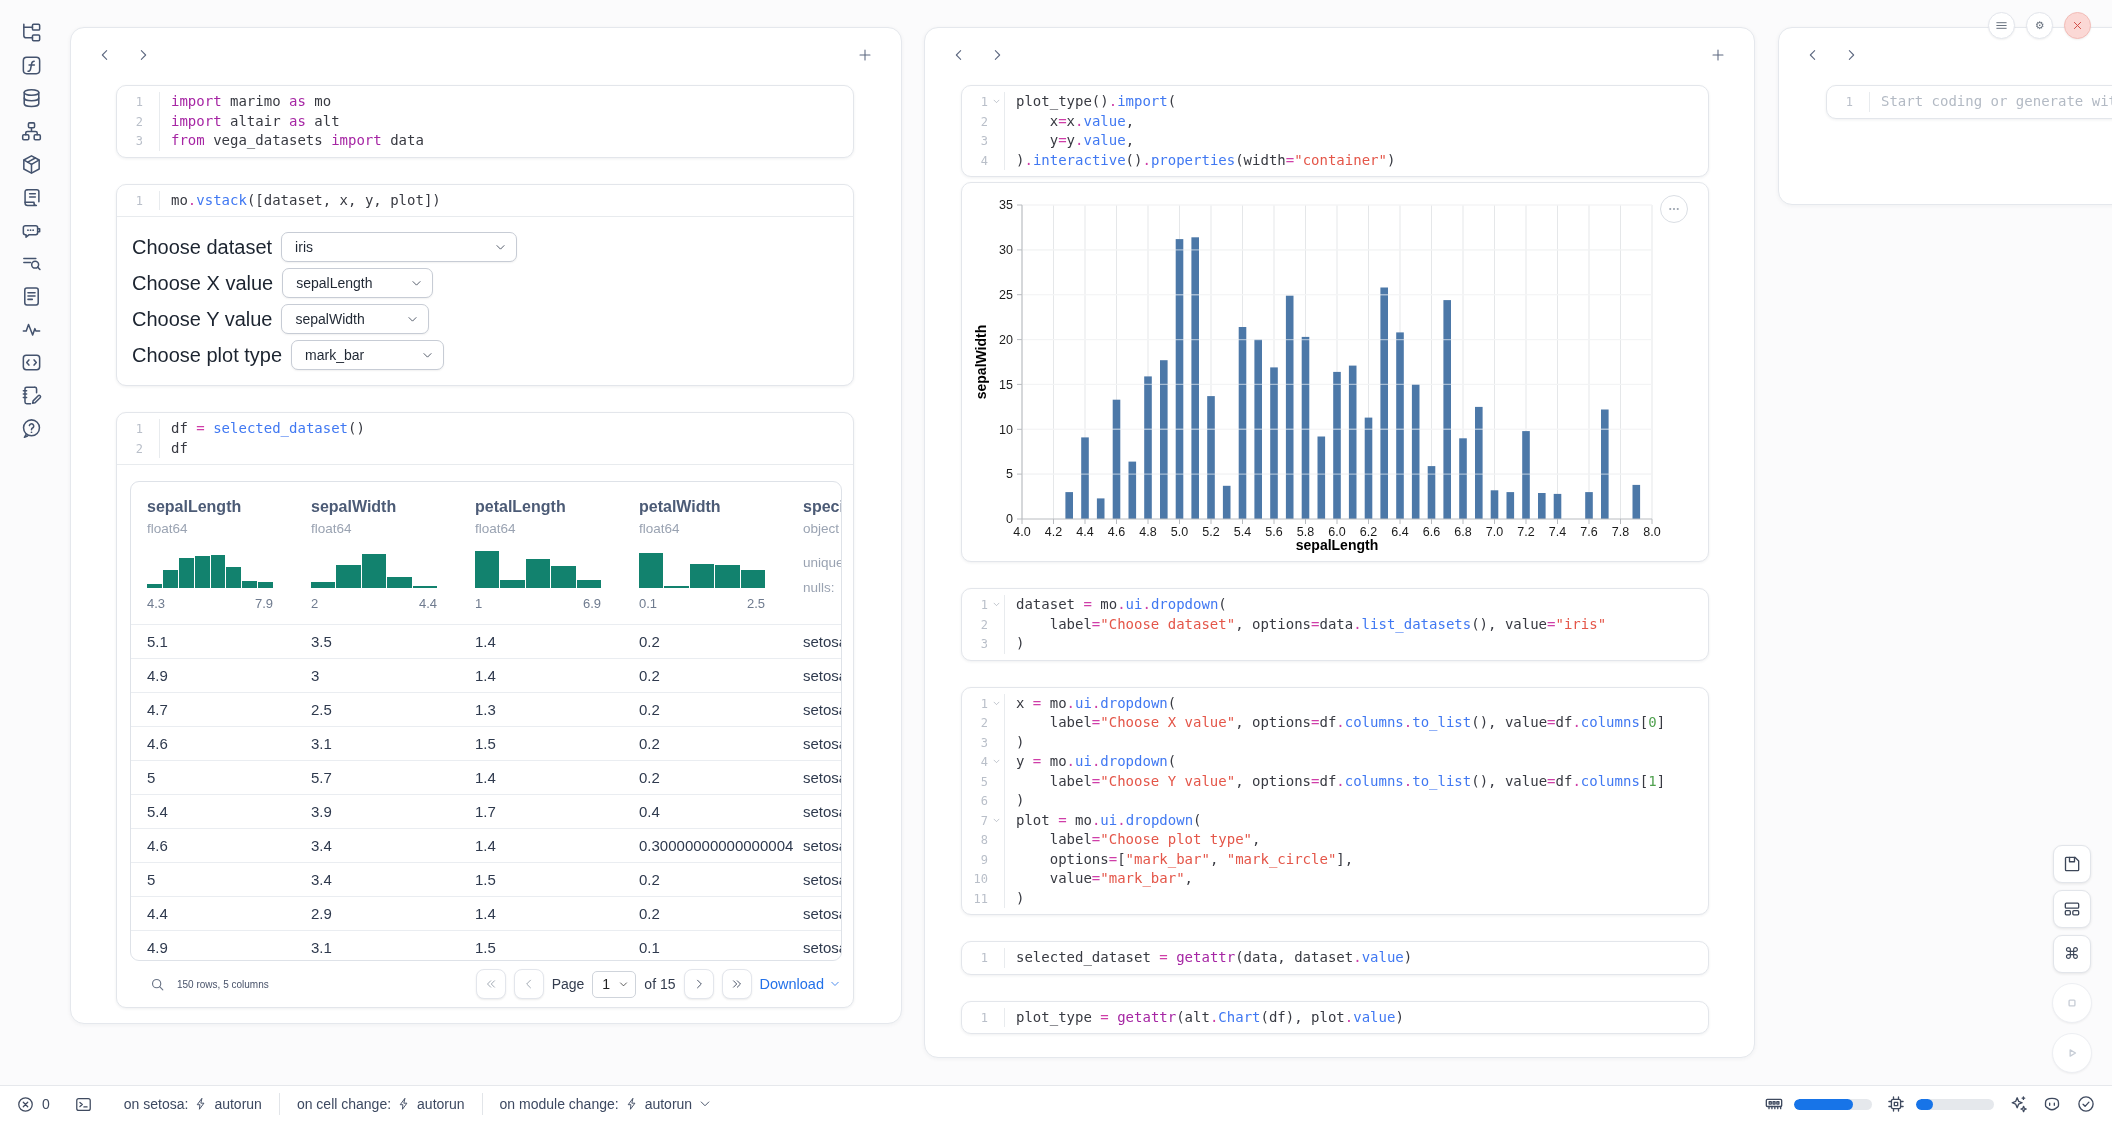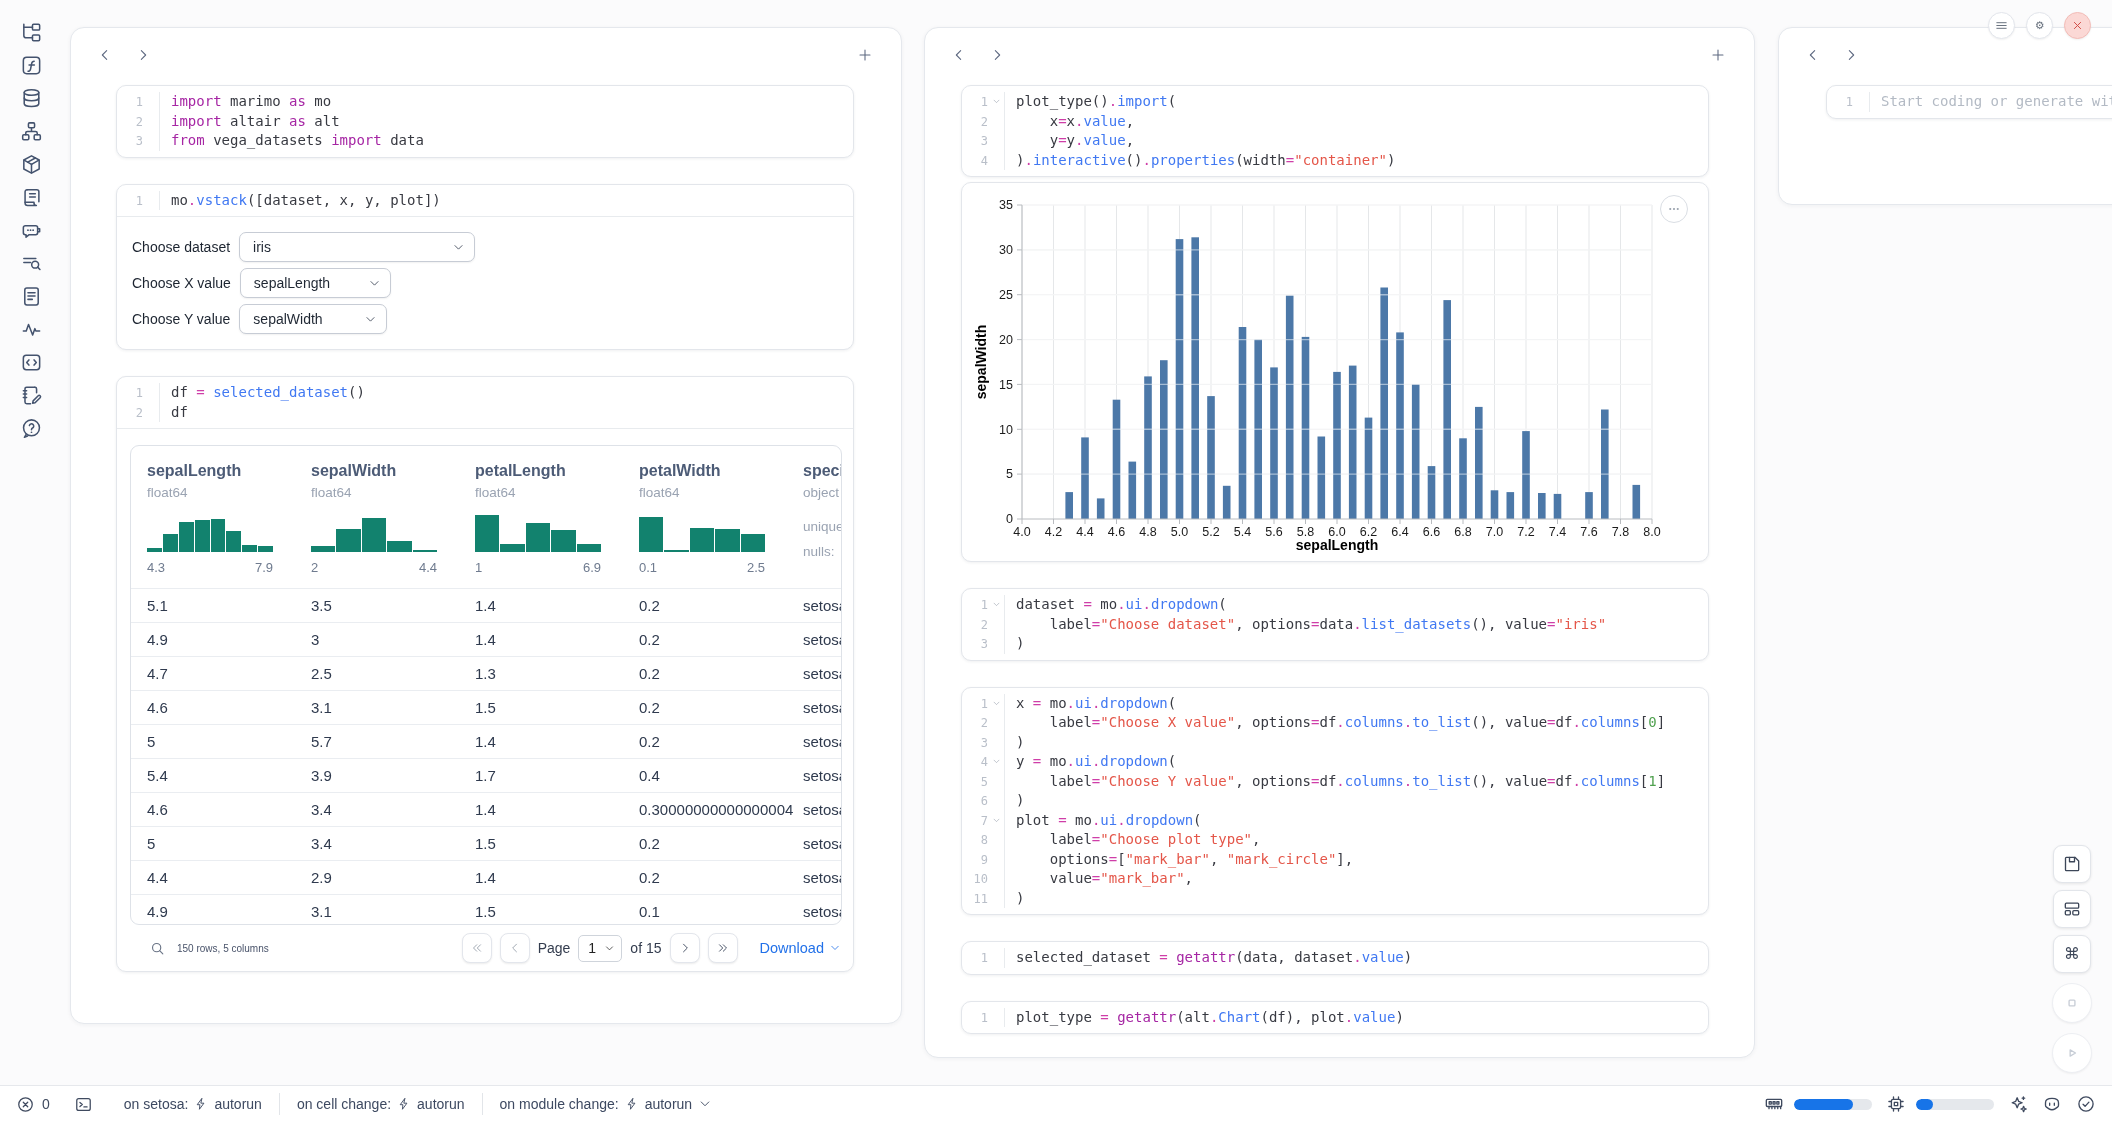"Choose dataset" .control-label { font-size: 14px -> 20px }
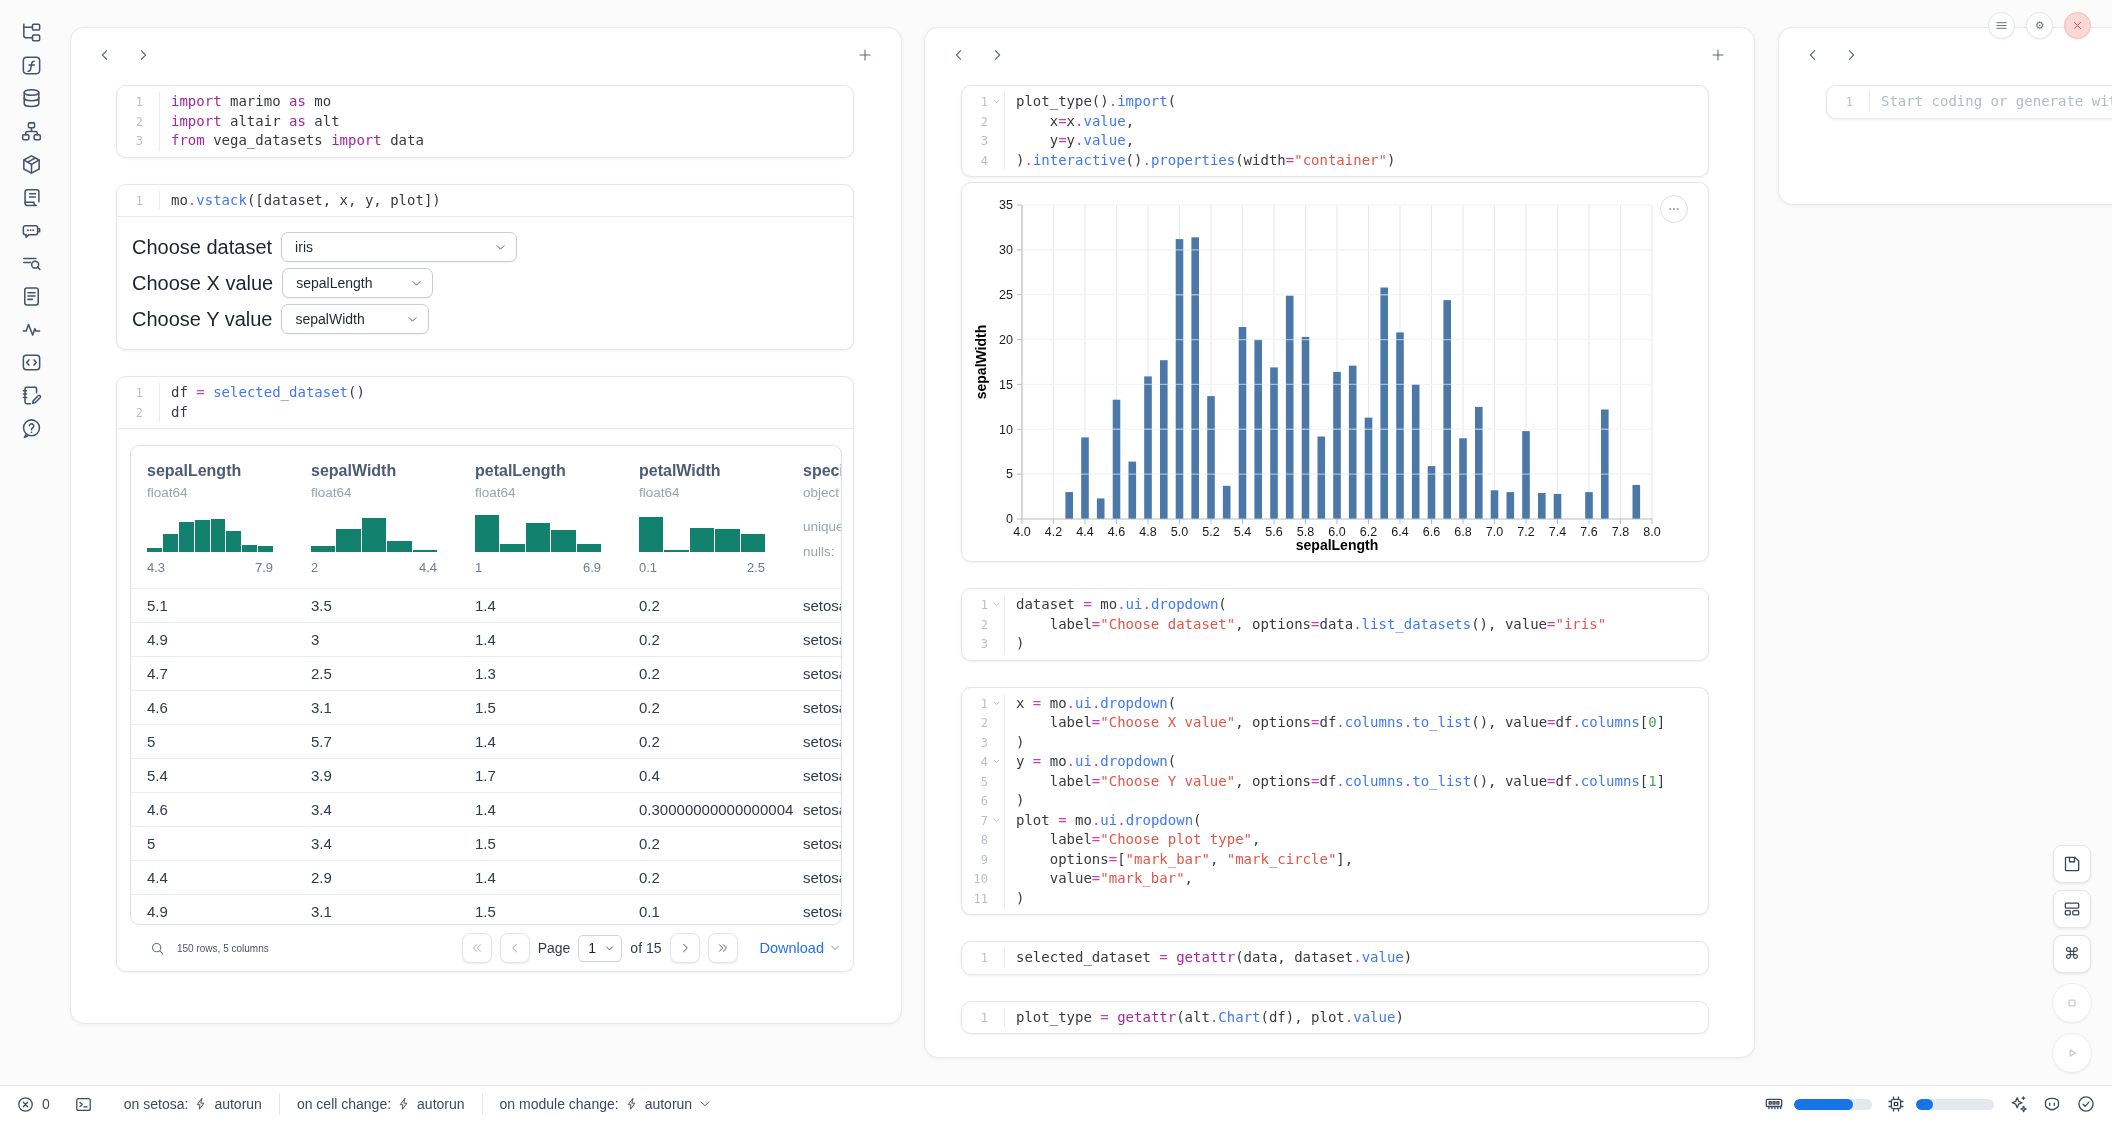"Choose plot type" div.control-row { html: none -> <div> <span>Choose plot type</span> <div> <span>mark_bar</span> <svg> <path></path> </svg> </div> </div> }
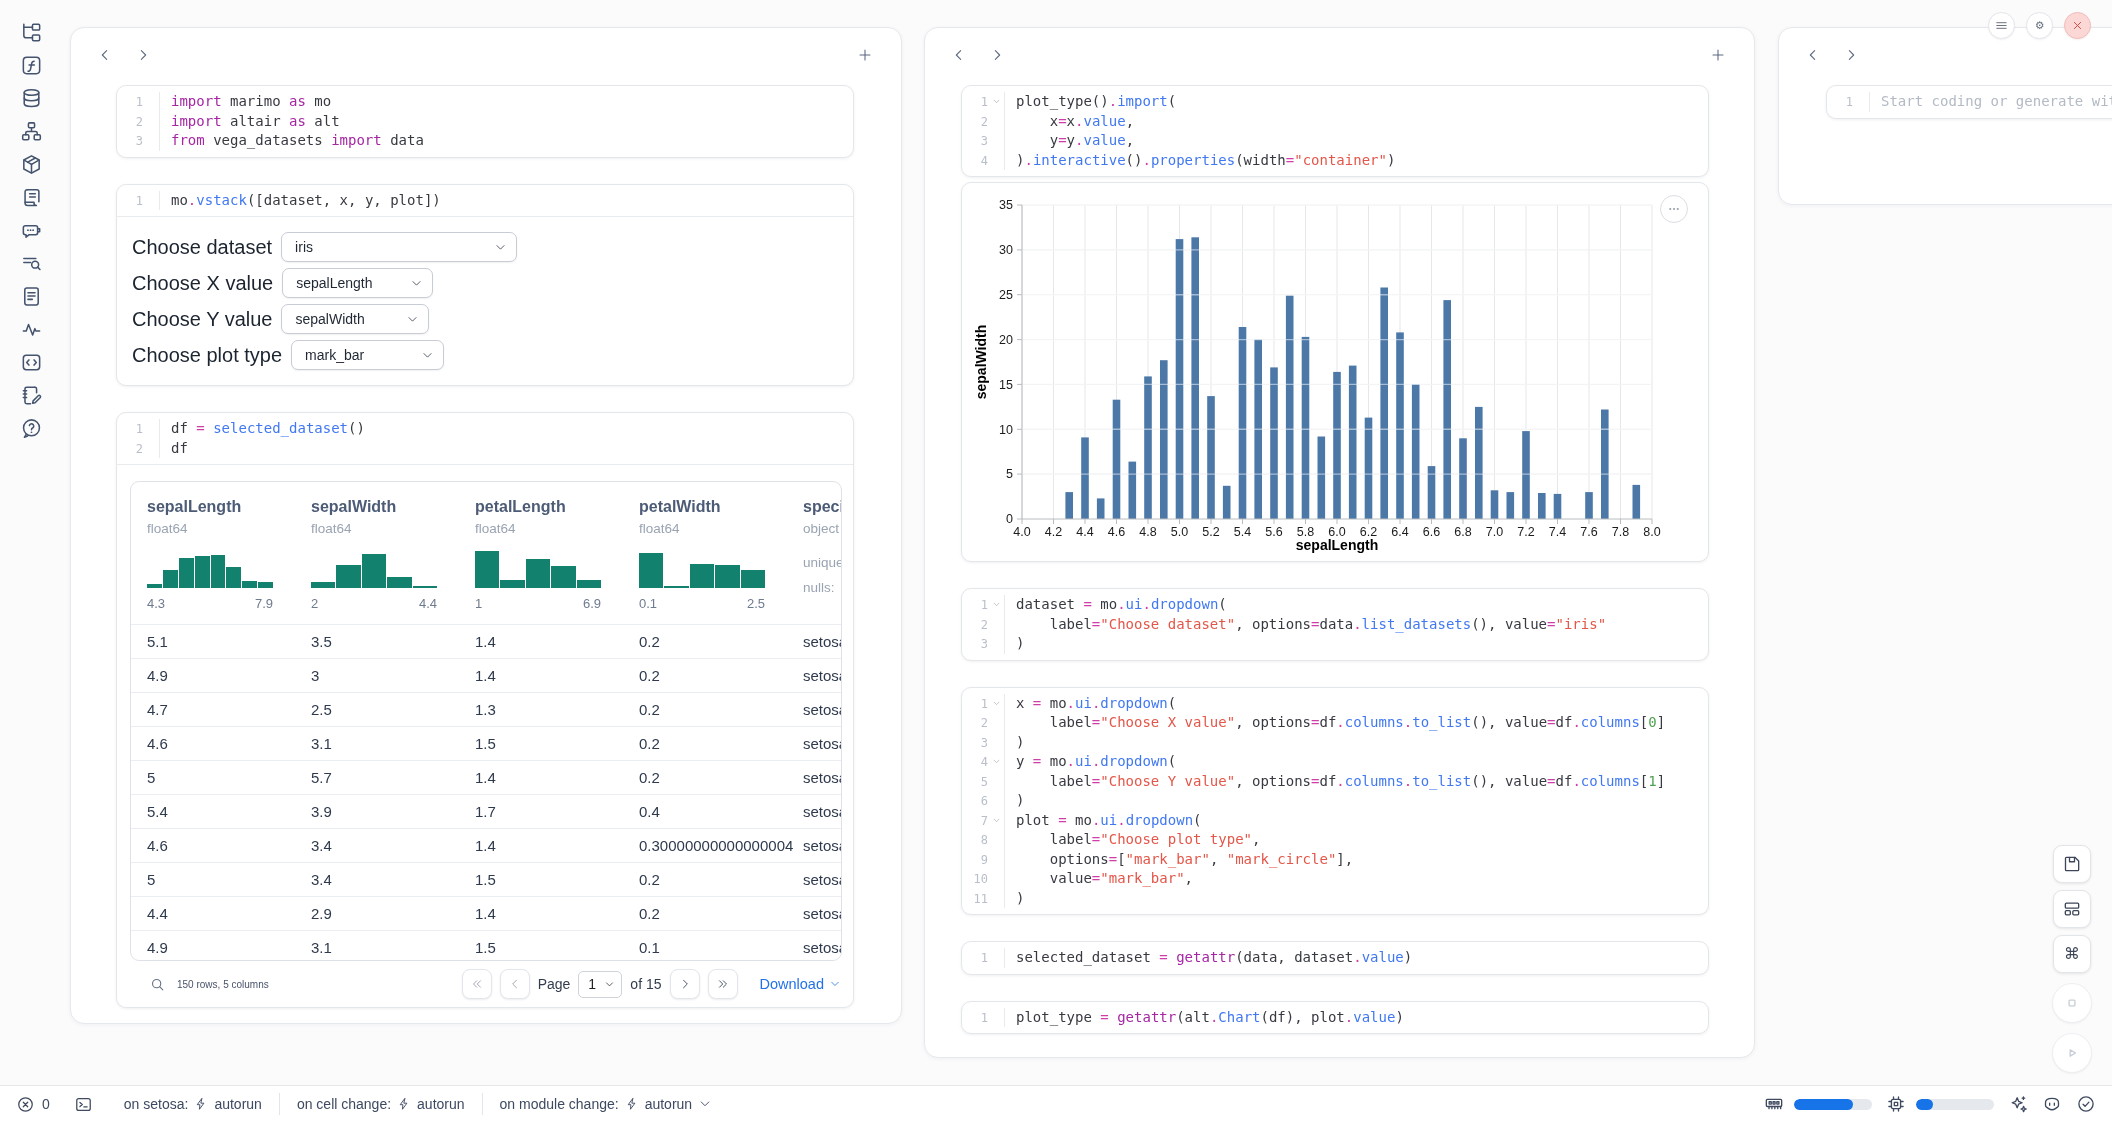"Download" .download { margin-left: 14px -> none }
